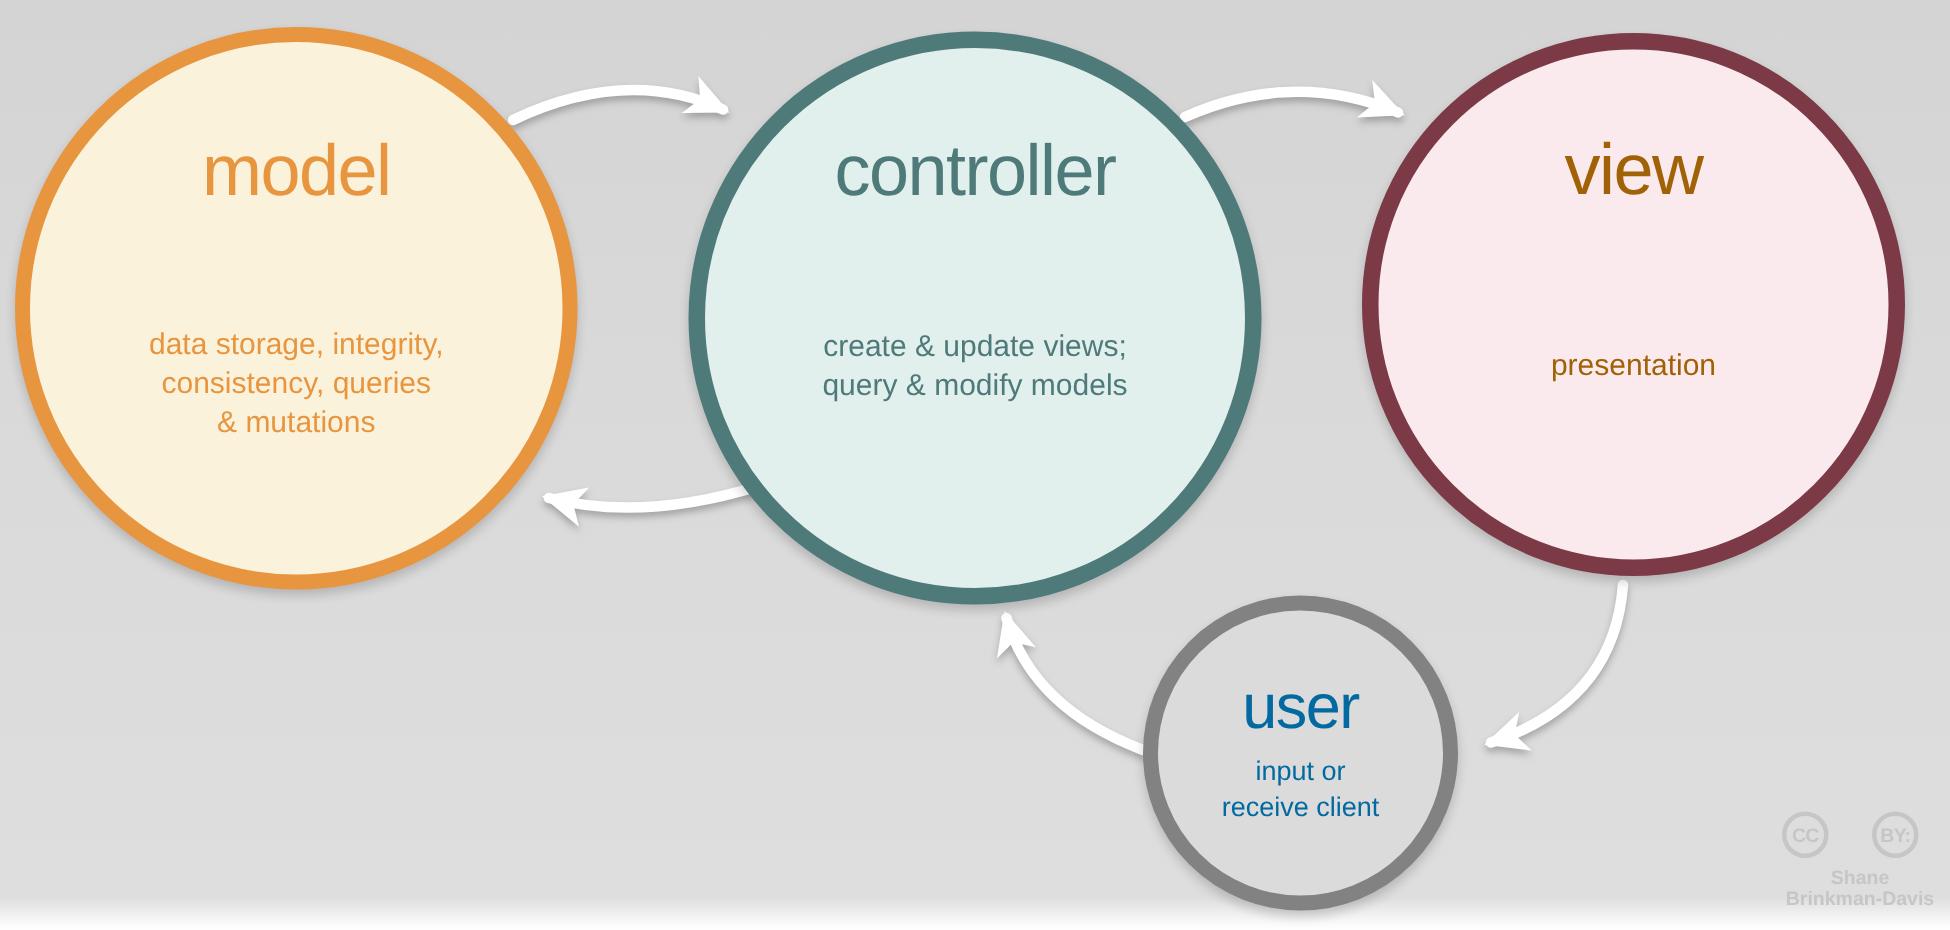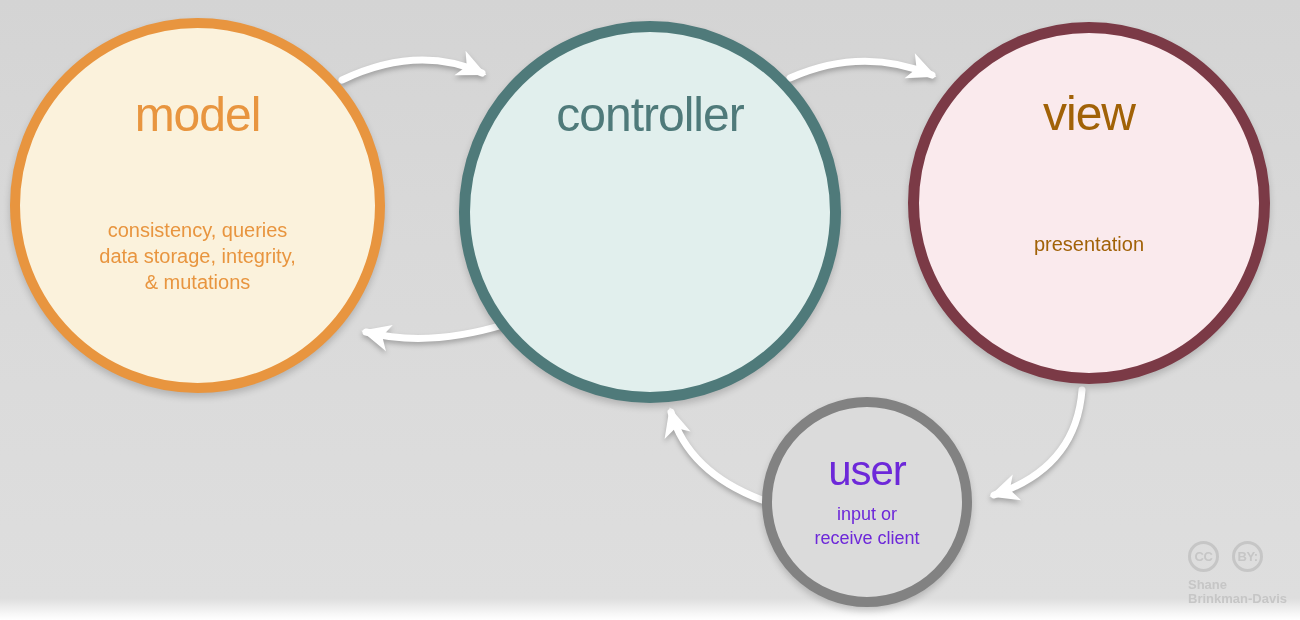"create & update views;" div { html: none -> <div>create &amp; update views;</div> }
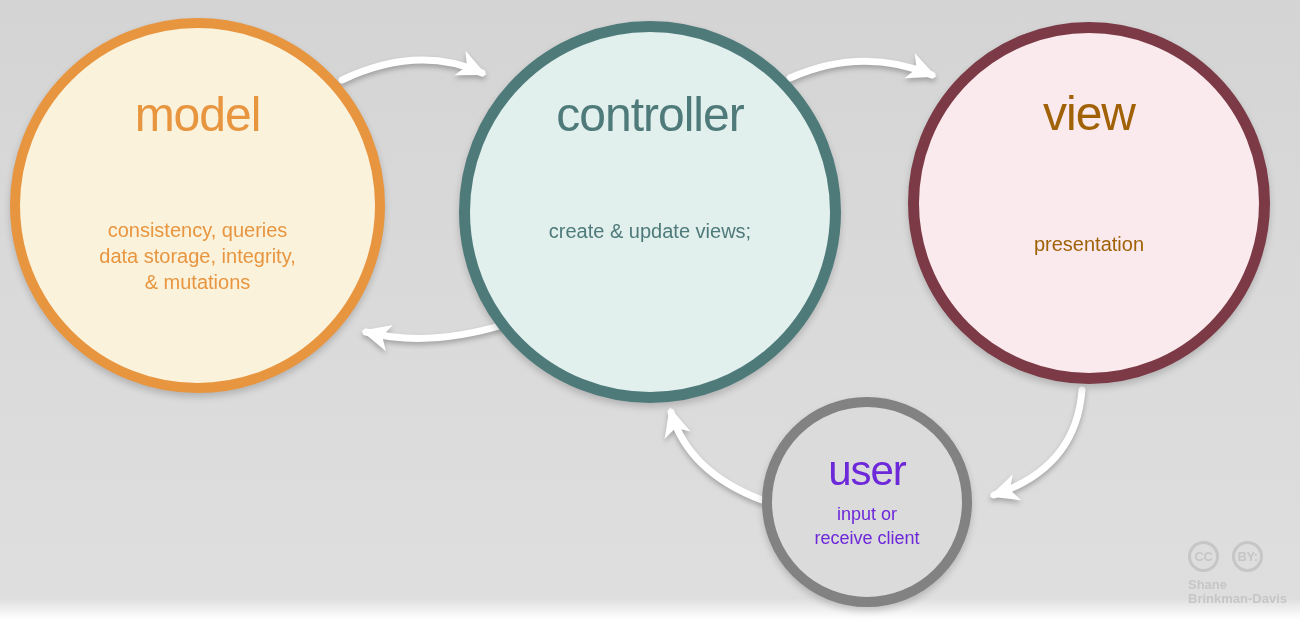"consistency, queries" div { order: before "data storage, integrity," -> after "data storage, integrity," }
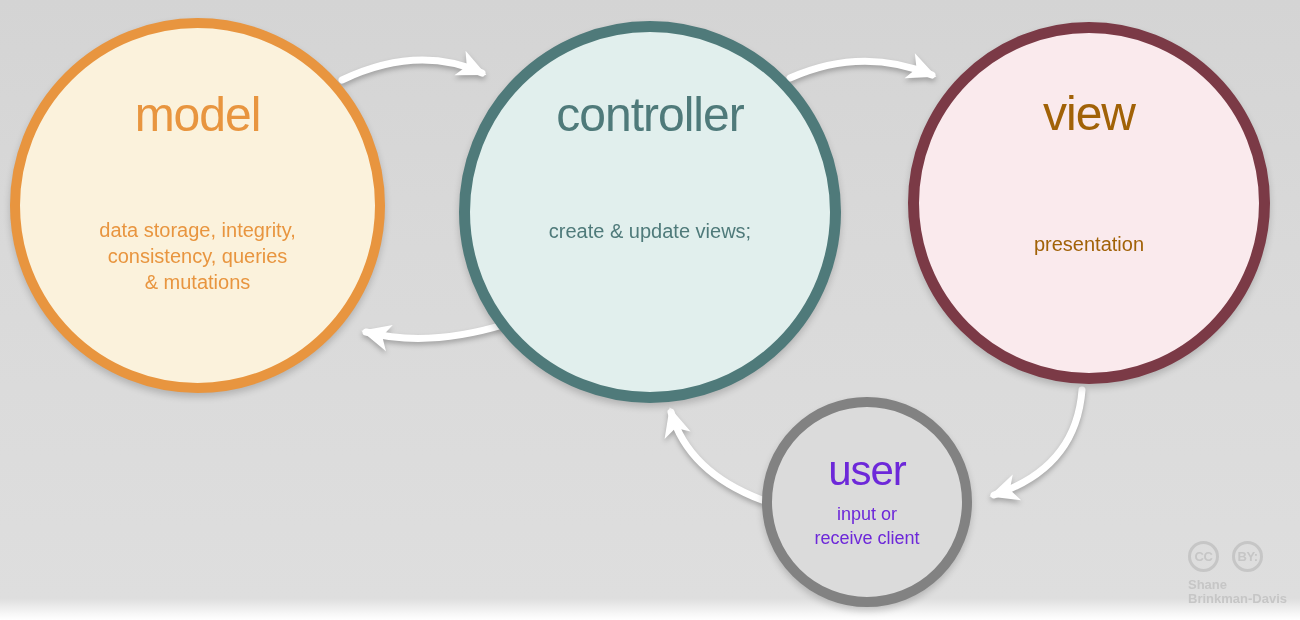"query & modify models" div { html: none -> <div>query &amp; modify models</div> }
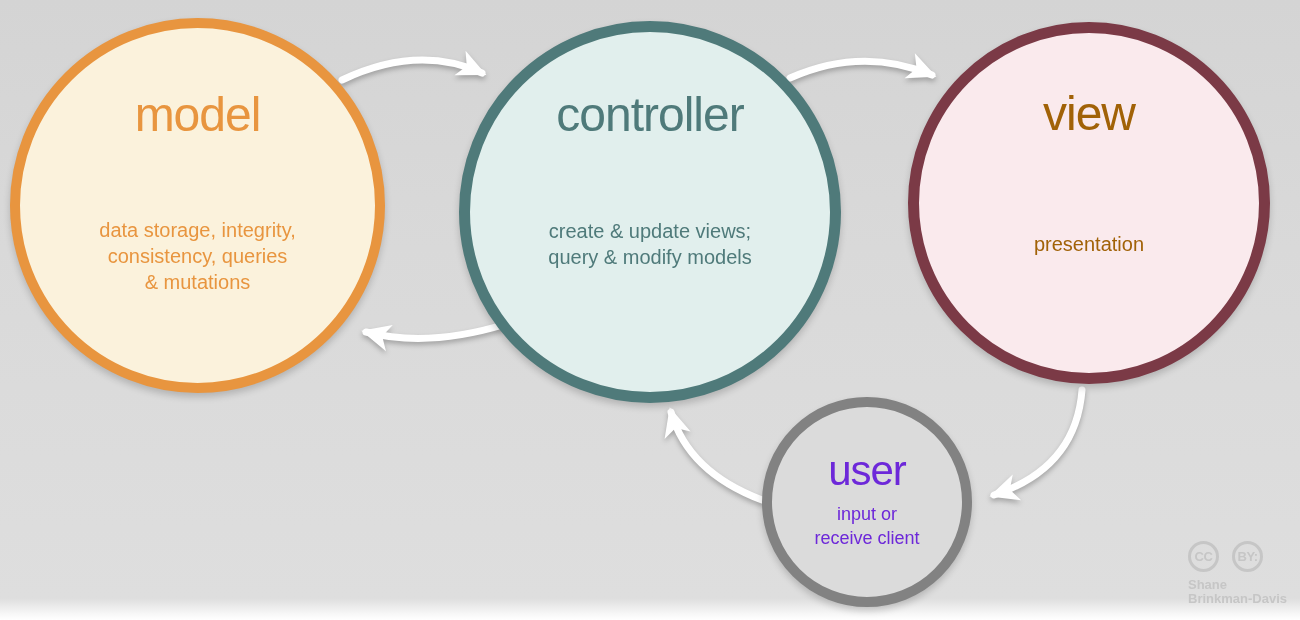"user" div.node { color: #6d28d9 -> #0369a1 }
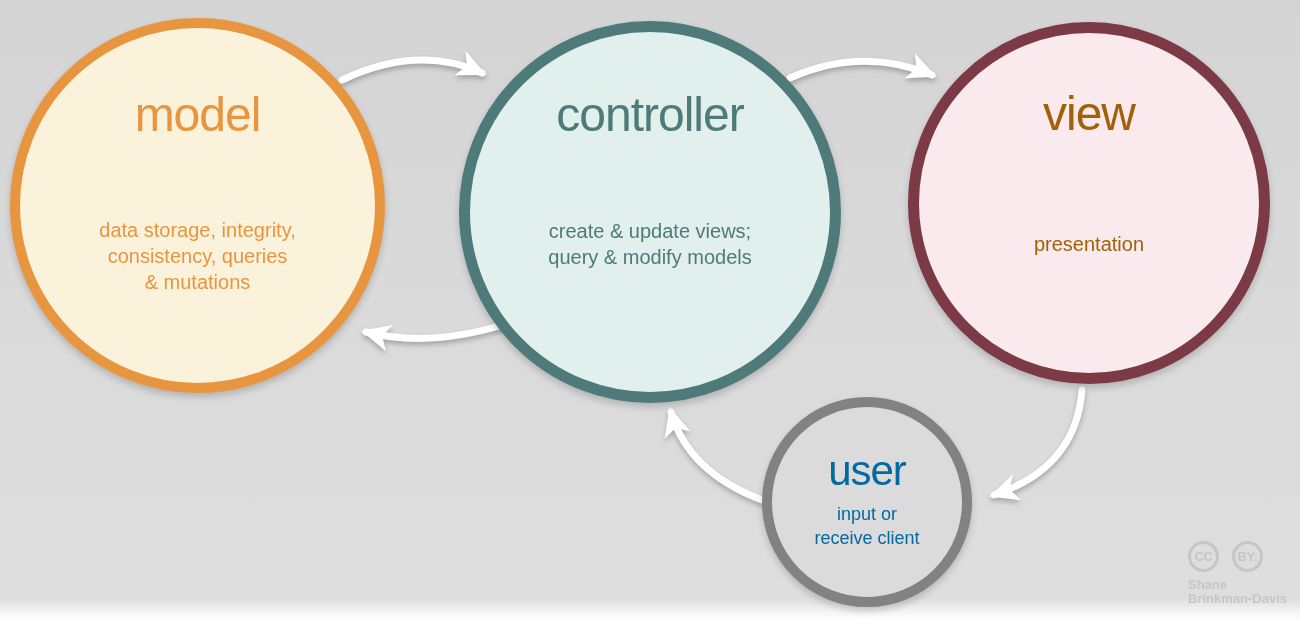"CC" .badges { gap: 13px -> 29px }
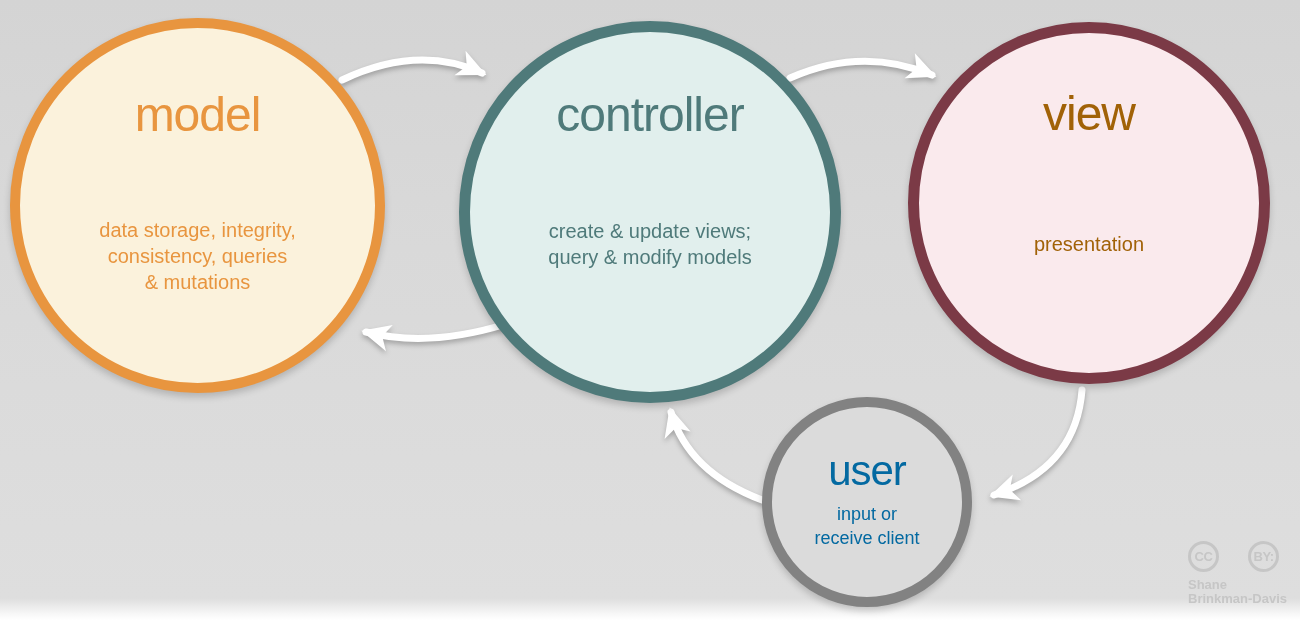"Shane" .attr-name { text-align: none -> center }
